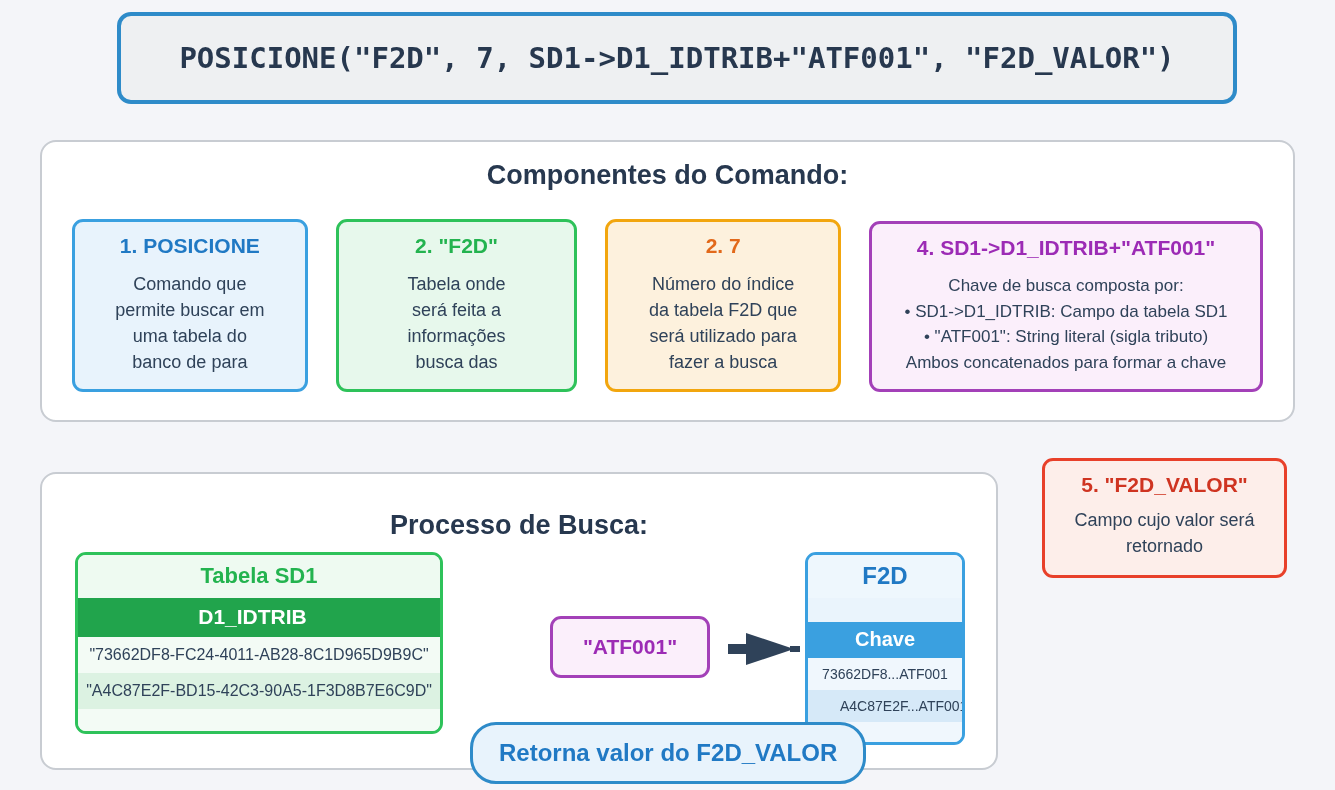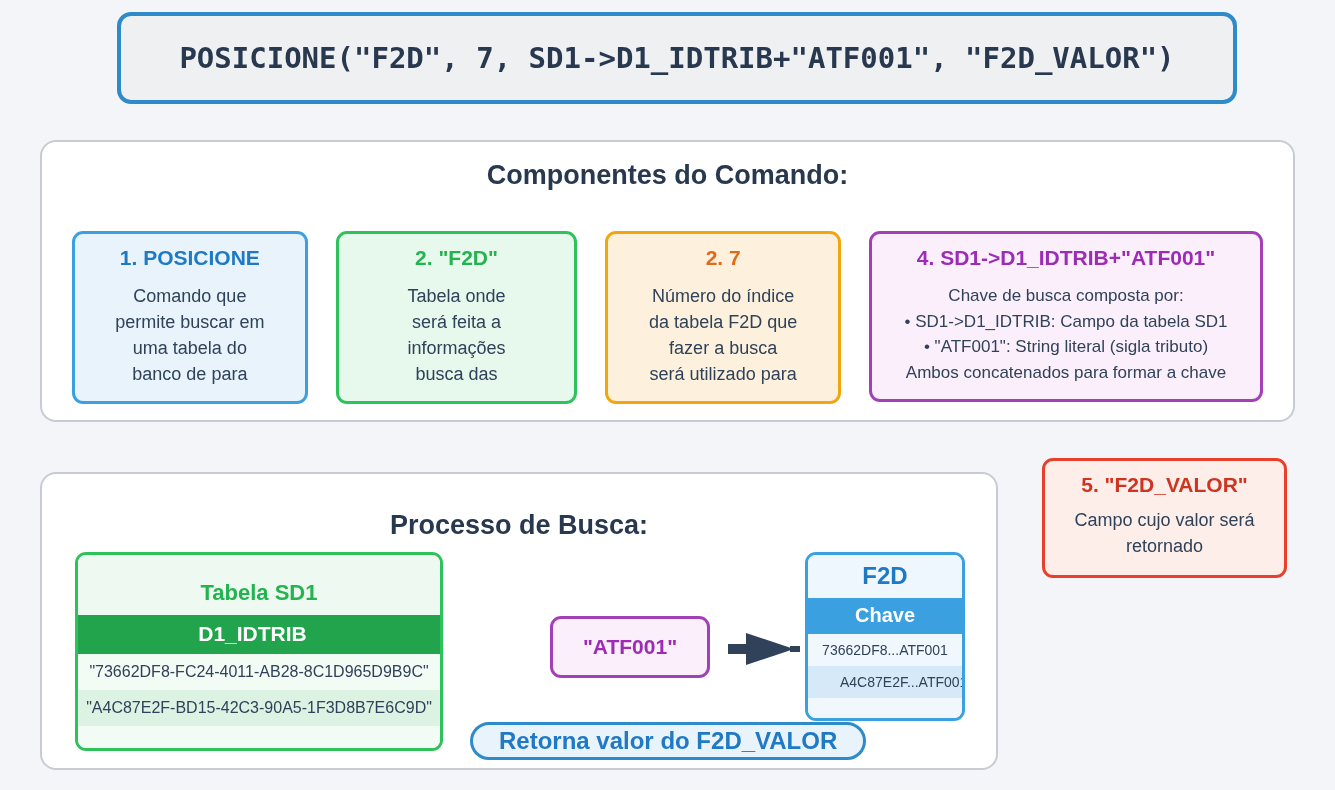"1. POSICIONE" #components-row { align-items: flex-start -> flex-end; margin-top: 12px -> none }
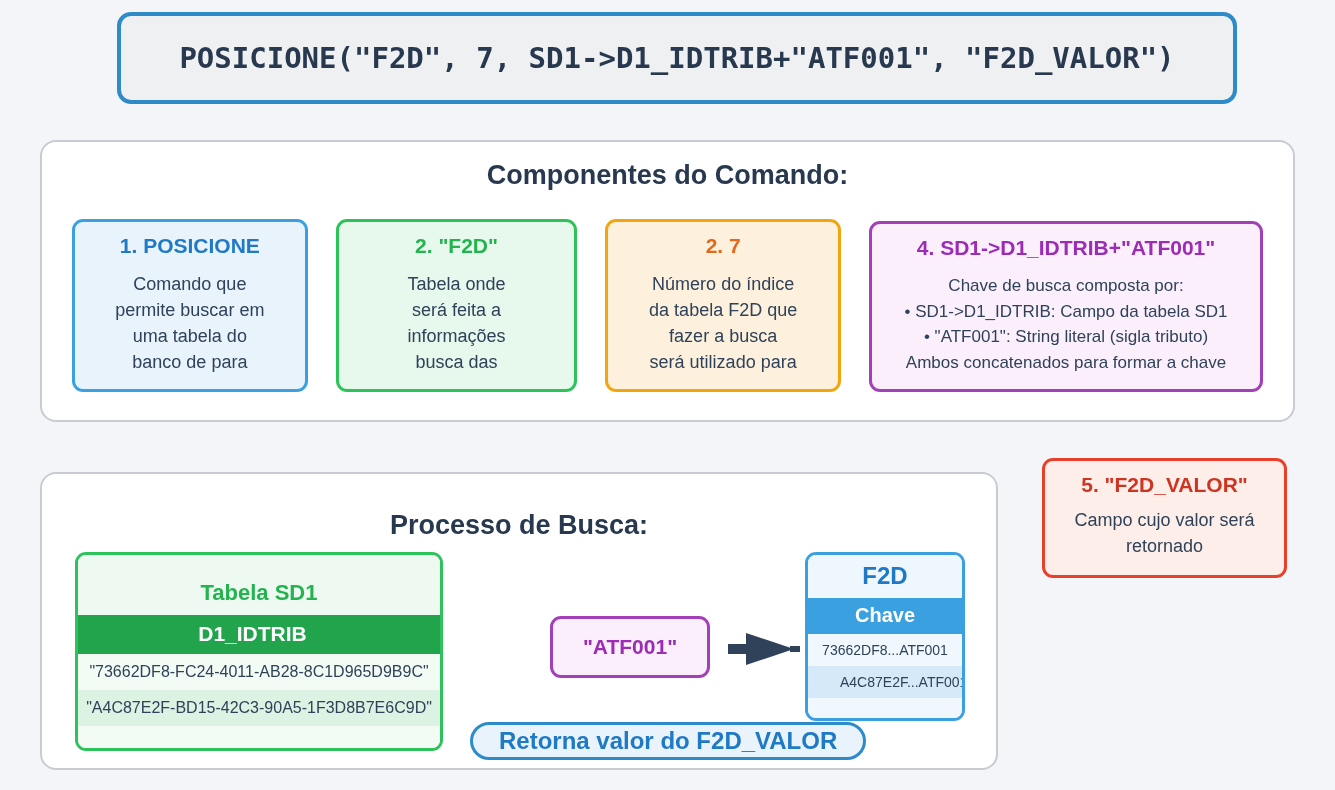"fazer a busca" span.comp-line { order: before "será utilizado para" -> after "será utilizado para" }
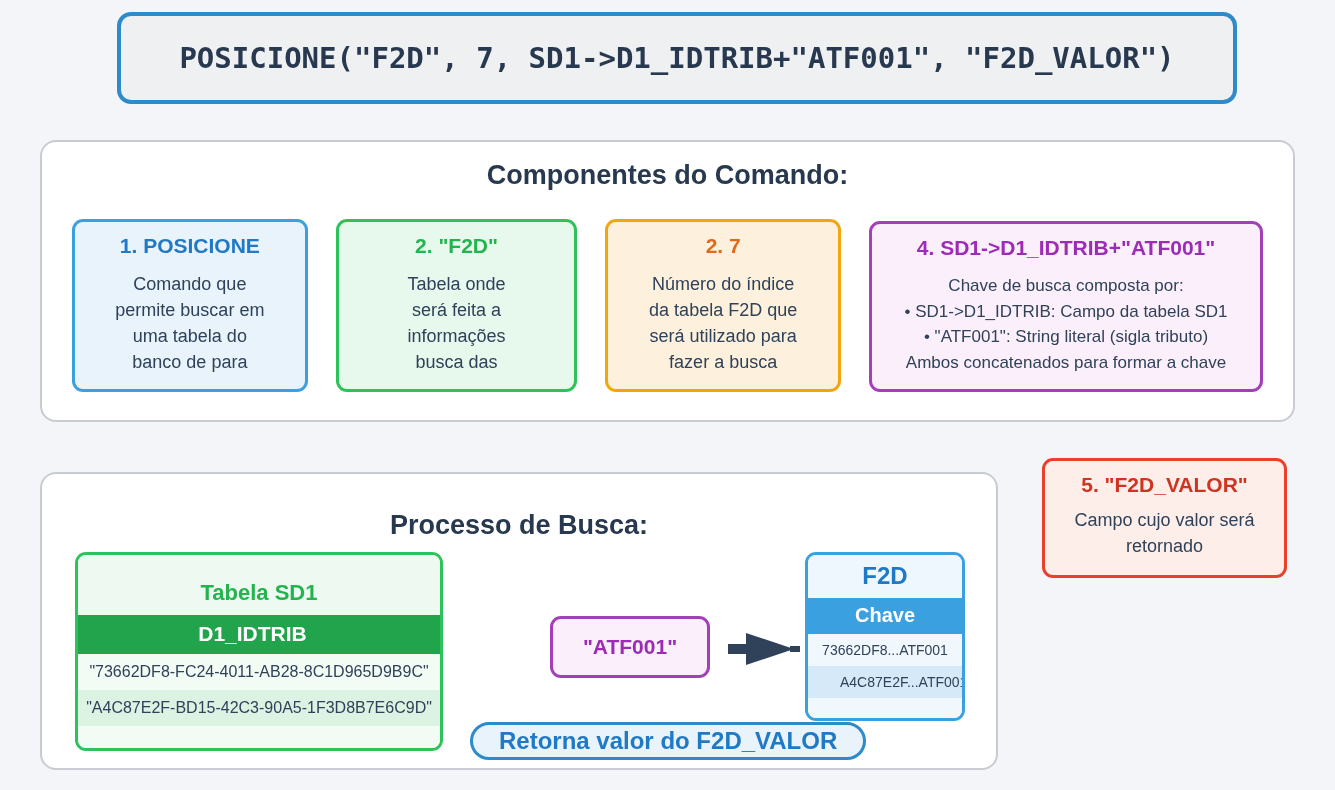"Tabela SD1" #sd1-table .tbl-title { padding: 25px 0 9px 0 -> 8px 0 9px 0 }
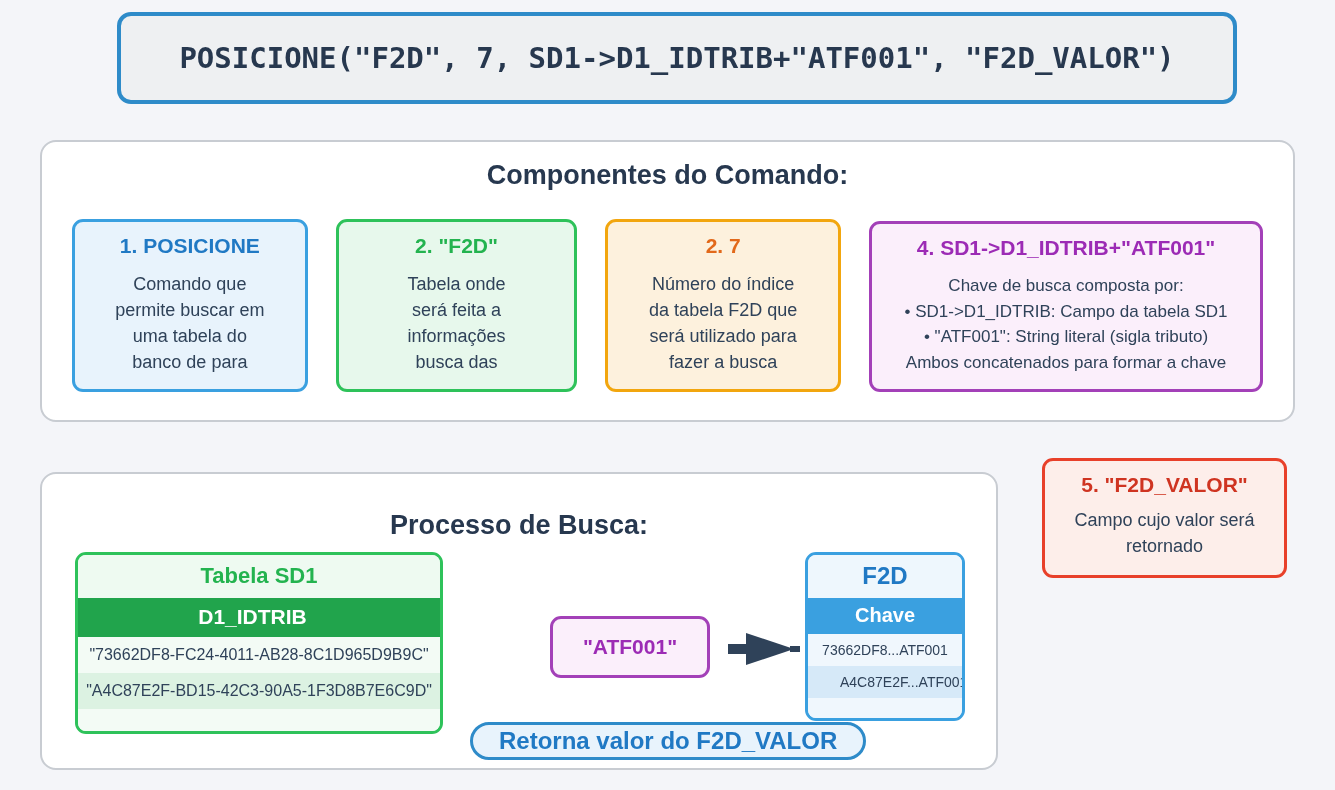"Chave" #f2d-table .tbl-head { margin-top: none -> 24px }
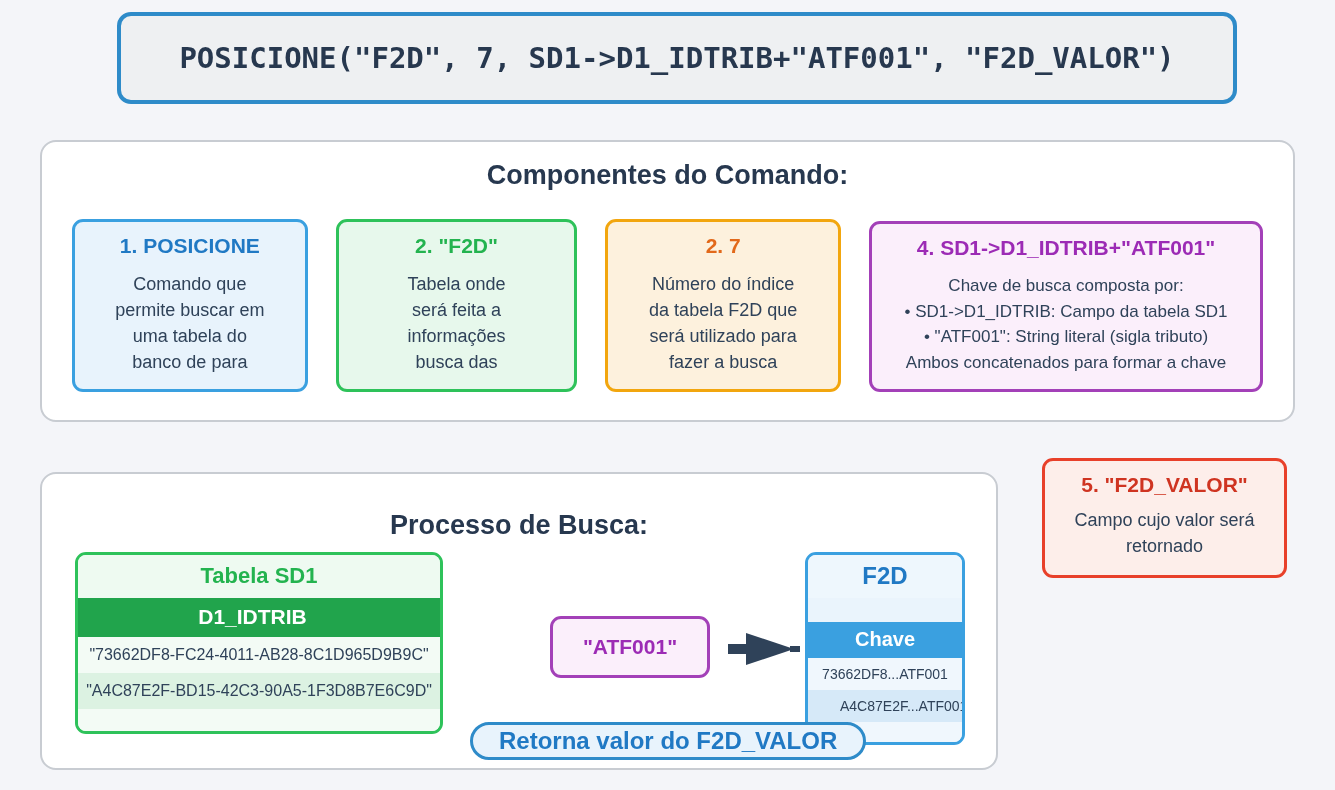"Retorna valor do F2D_VALOR" #return-pill { padding: 2px 26px -> 14px 26px }
